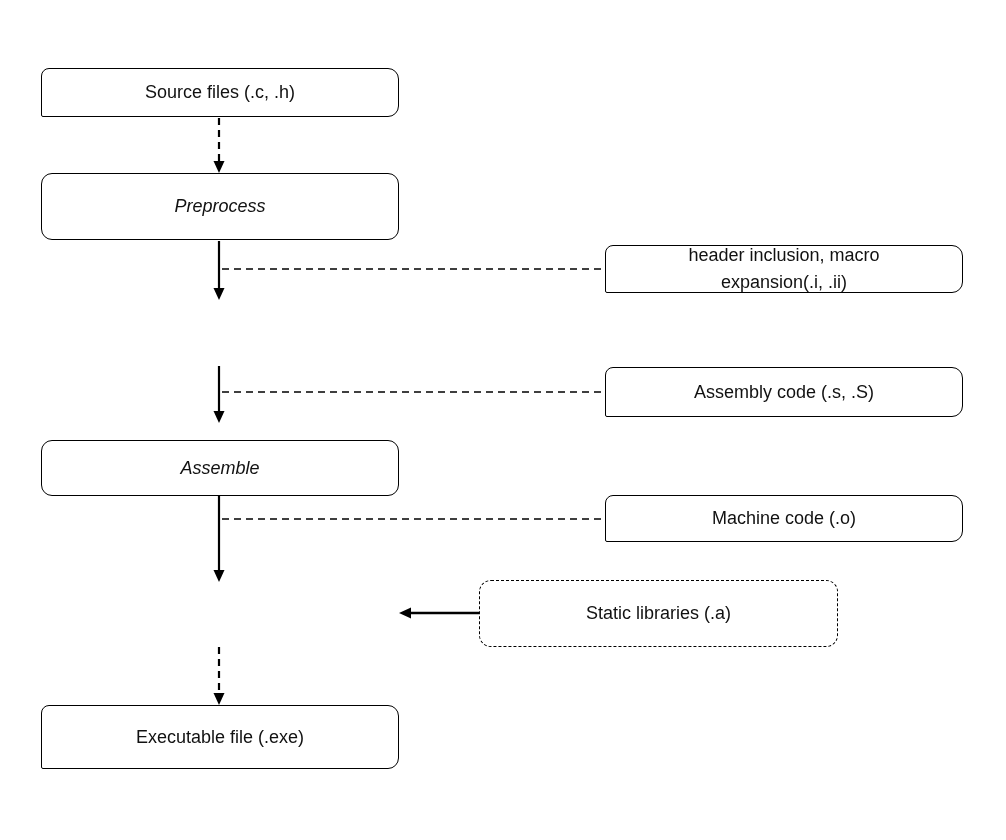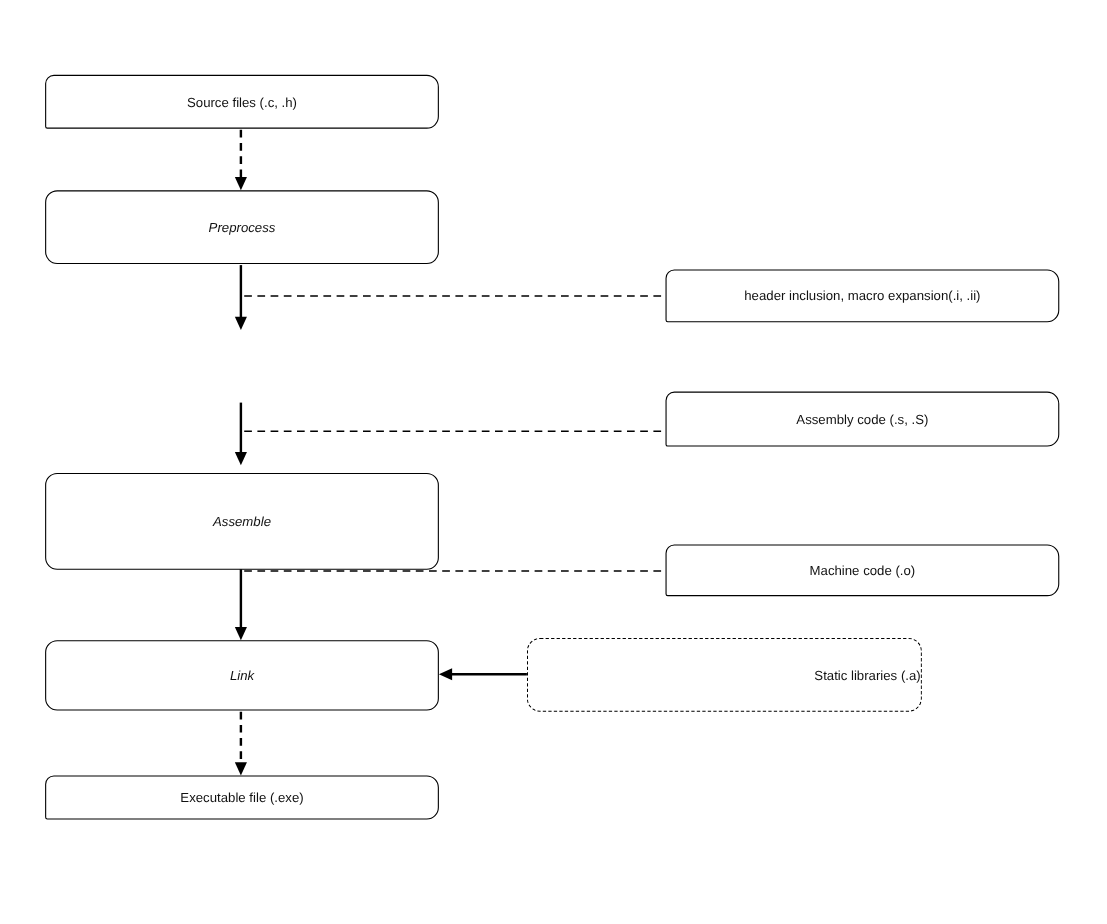"Source files (.c, .h)" .node { font-size: 12px -> 18px }
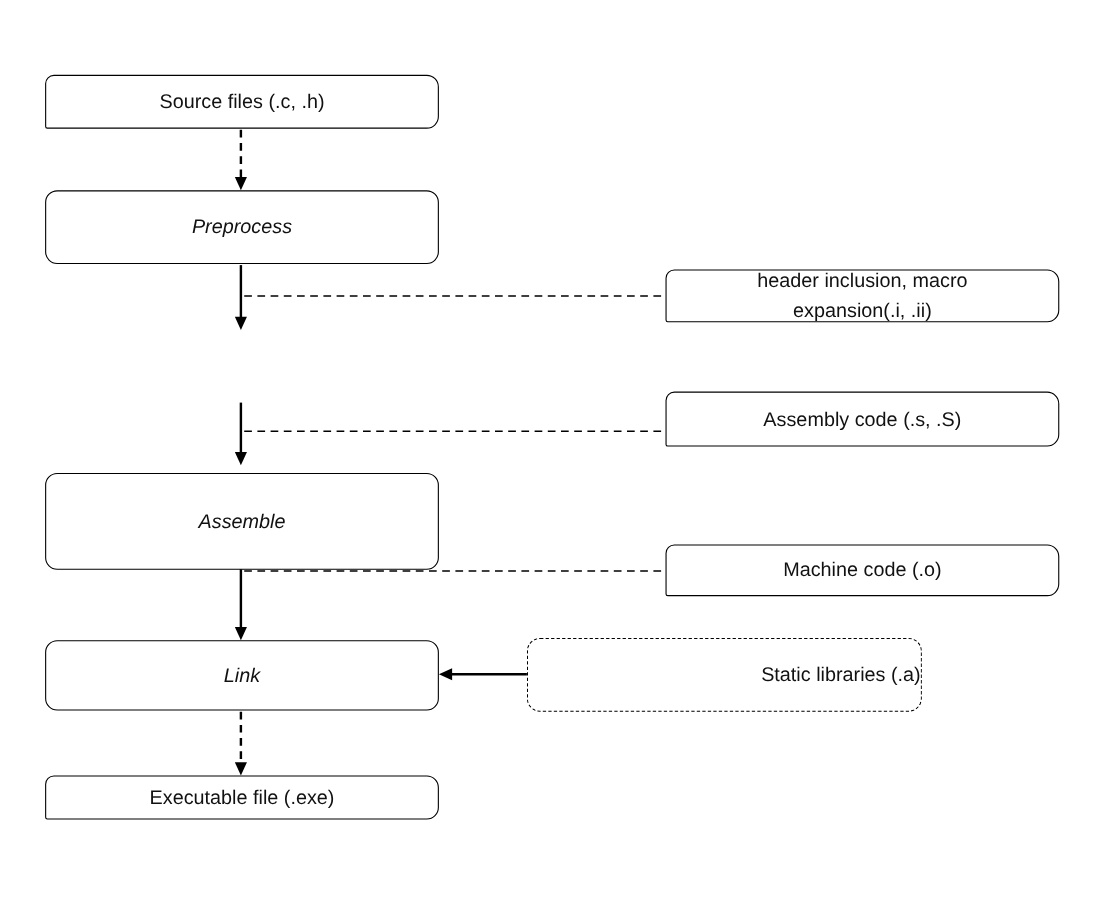"Assembly code (.s, .S)" .n-asm { top: 356px -> 367px }
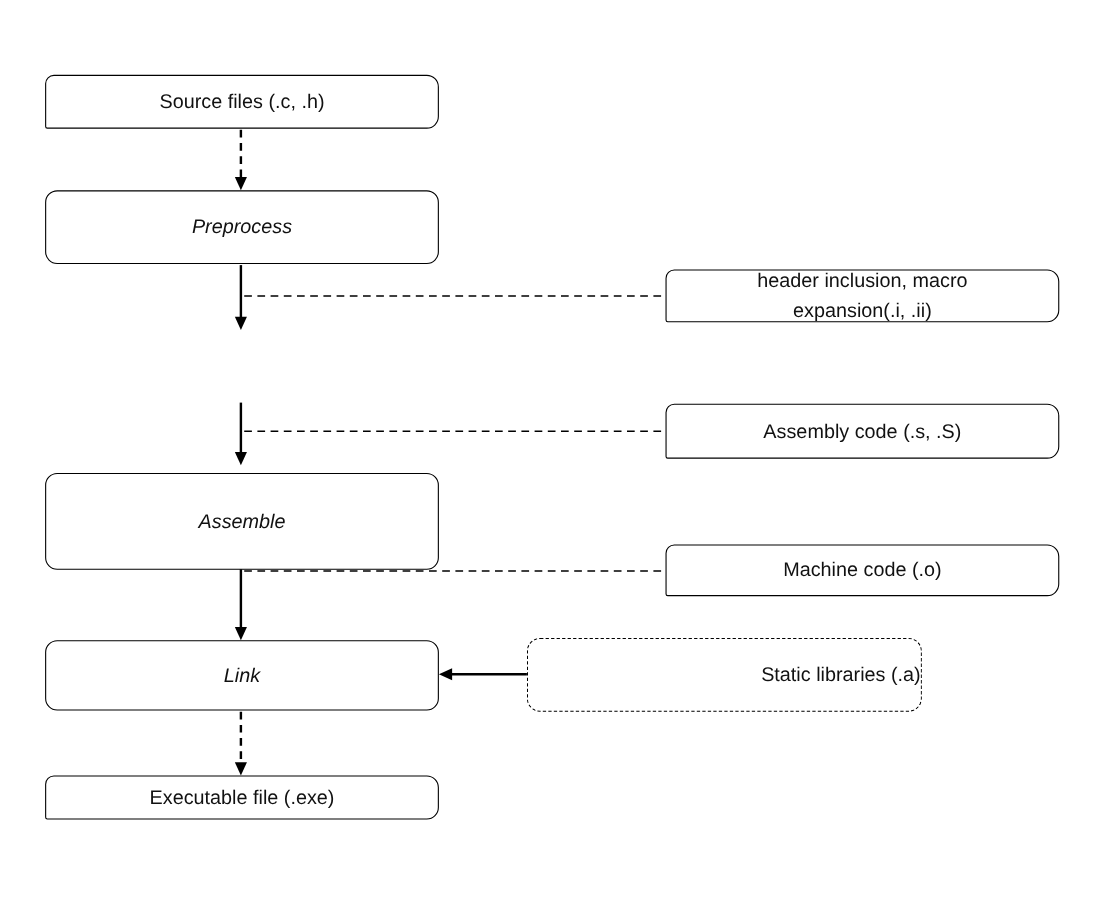"Assemble" .n-assemble { height: 88px -> 56px; top: 430px -> 440px }
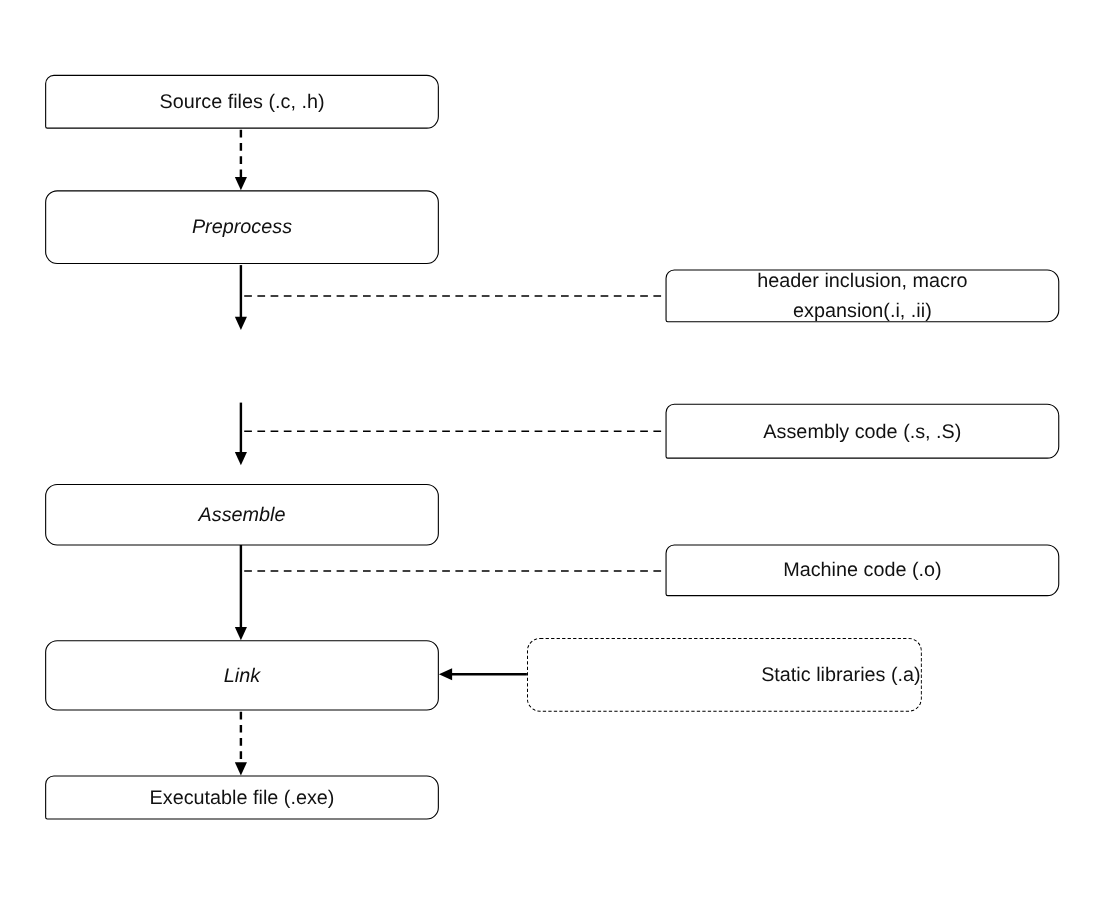"Link" div.node { html: <div> <span>Link</span> </div> -> none }
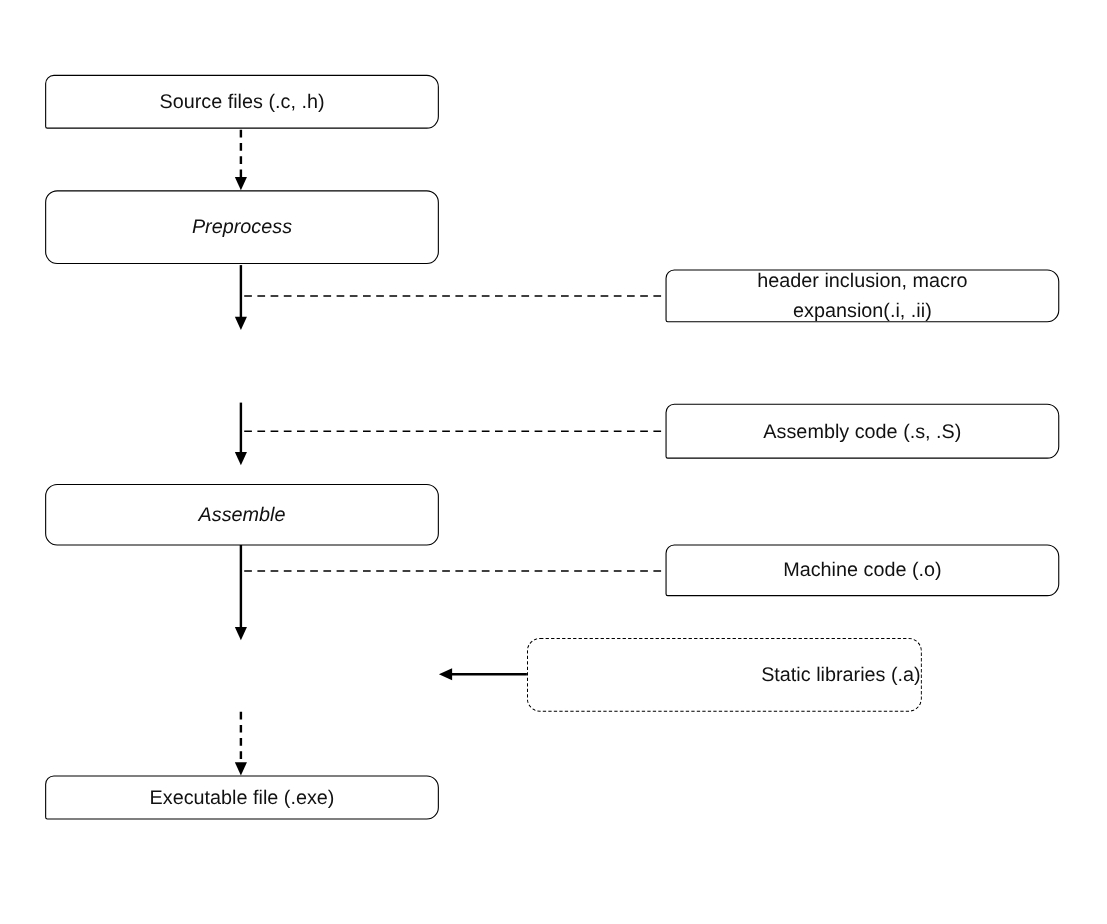"Static libraries (.a)" .n-static { justify-content: flex-end -> none }
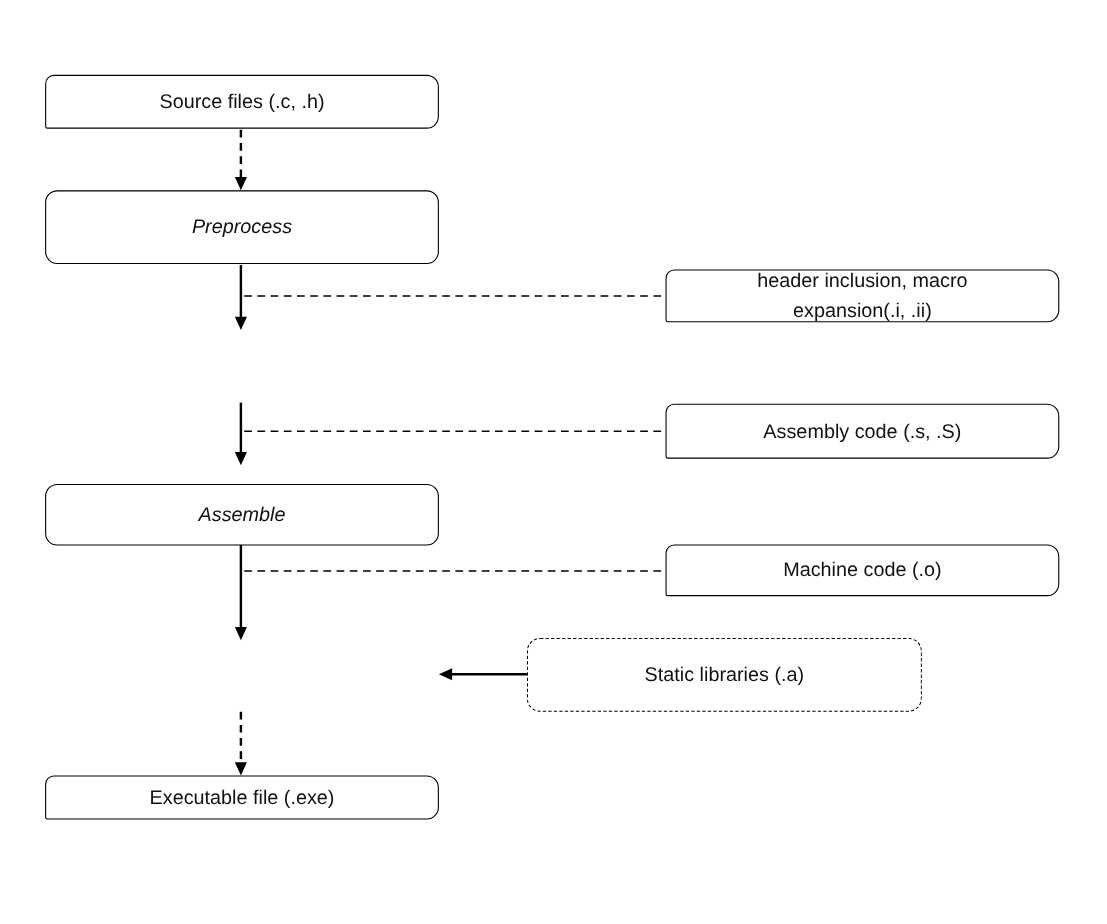"Executable file (.exe)" .n-exe { height: 40px -> 64px }
